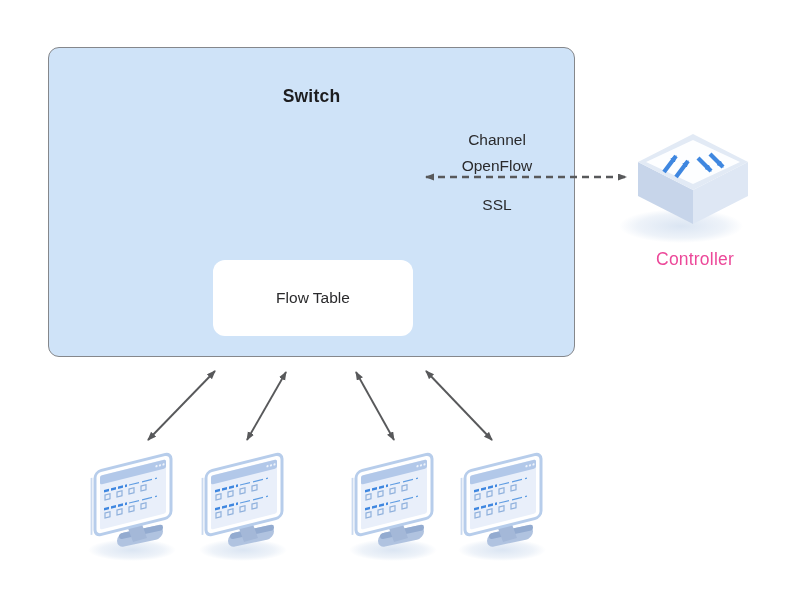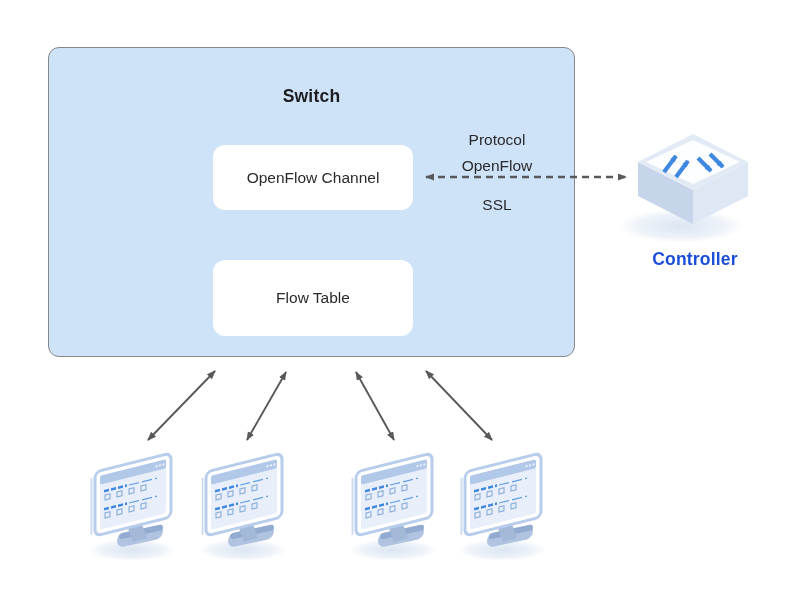"Protocol" div { text: Protocol -> Channel }
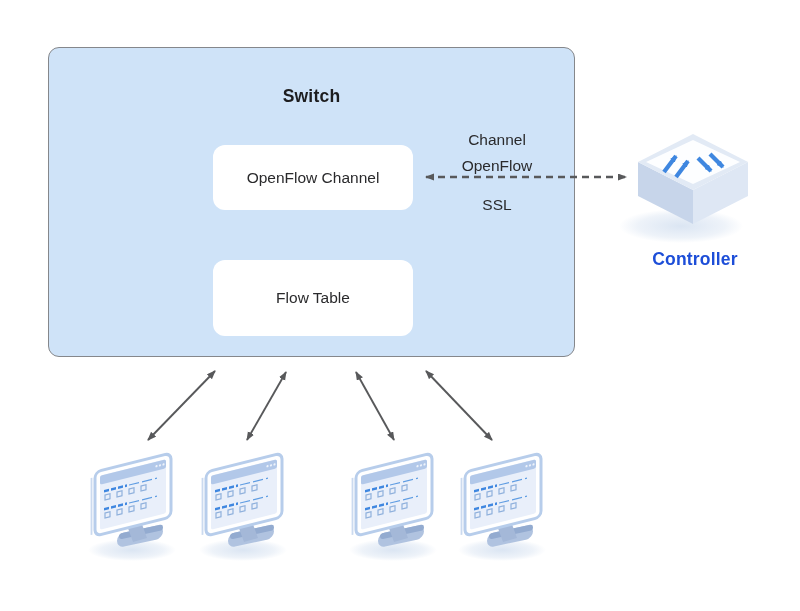"OpenFlow Channel" div.component-box { html: <div> <span>OpenFlow Channel</span> </div> -> none }
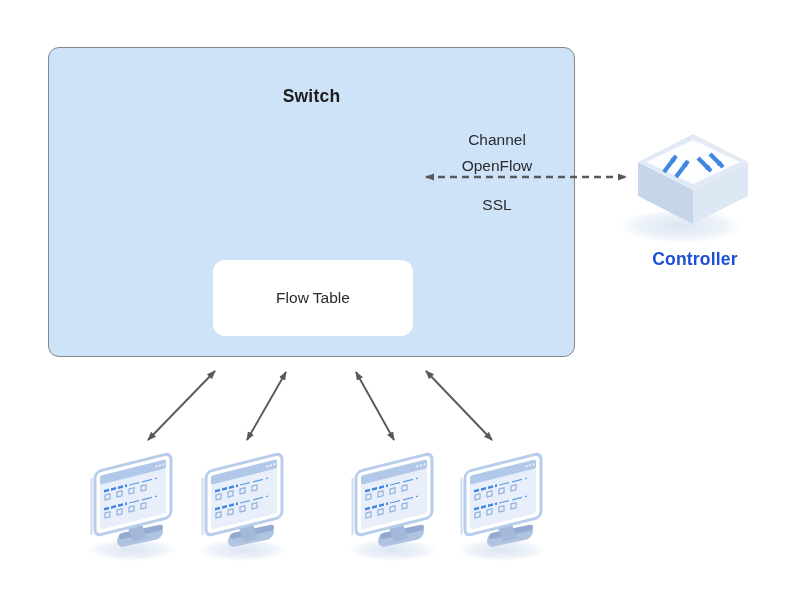"Controller" .controller-label { color: #1d4ed8 -> #ec4899; font-weight: bold -> normal }
